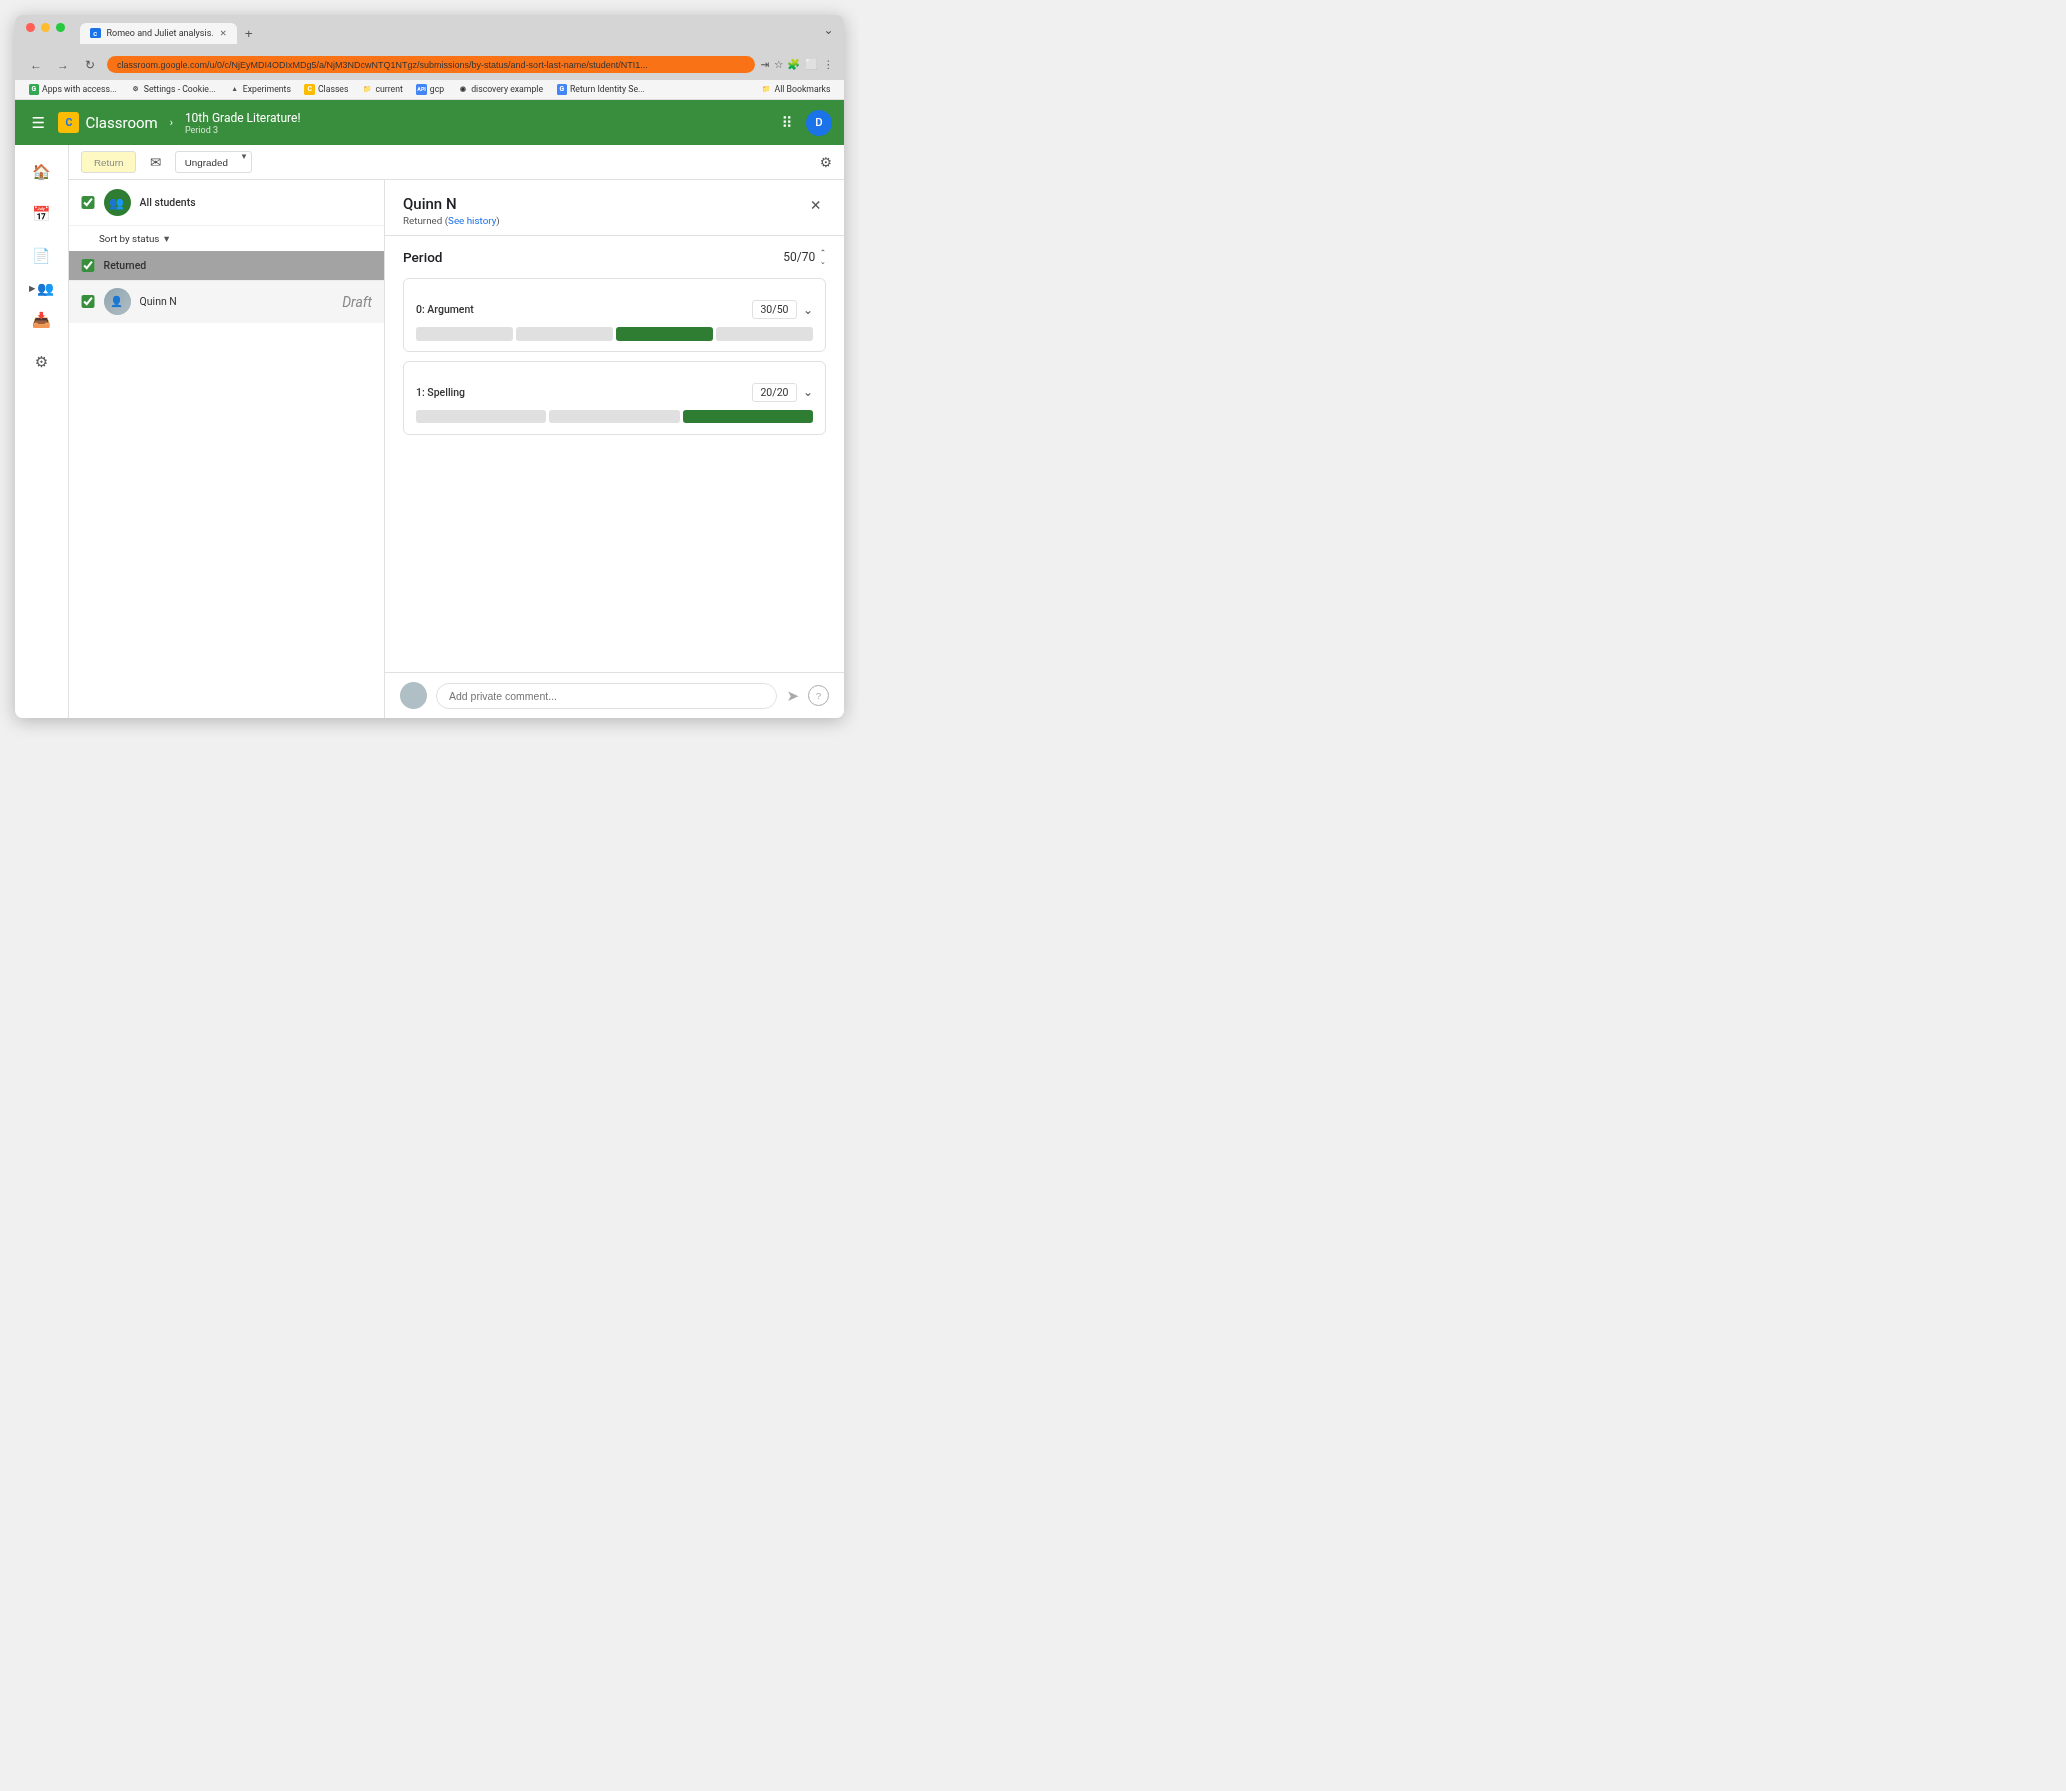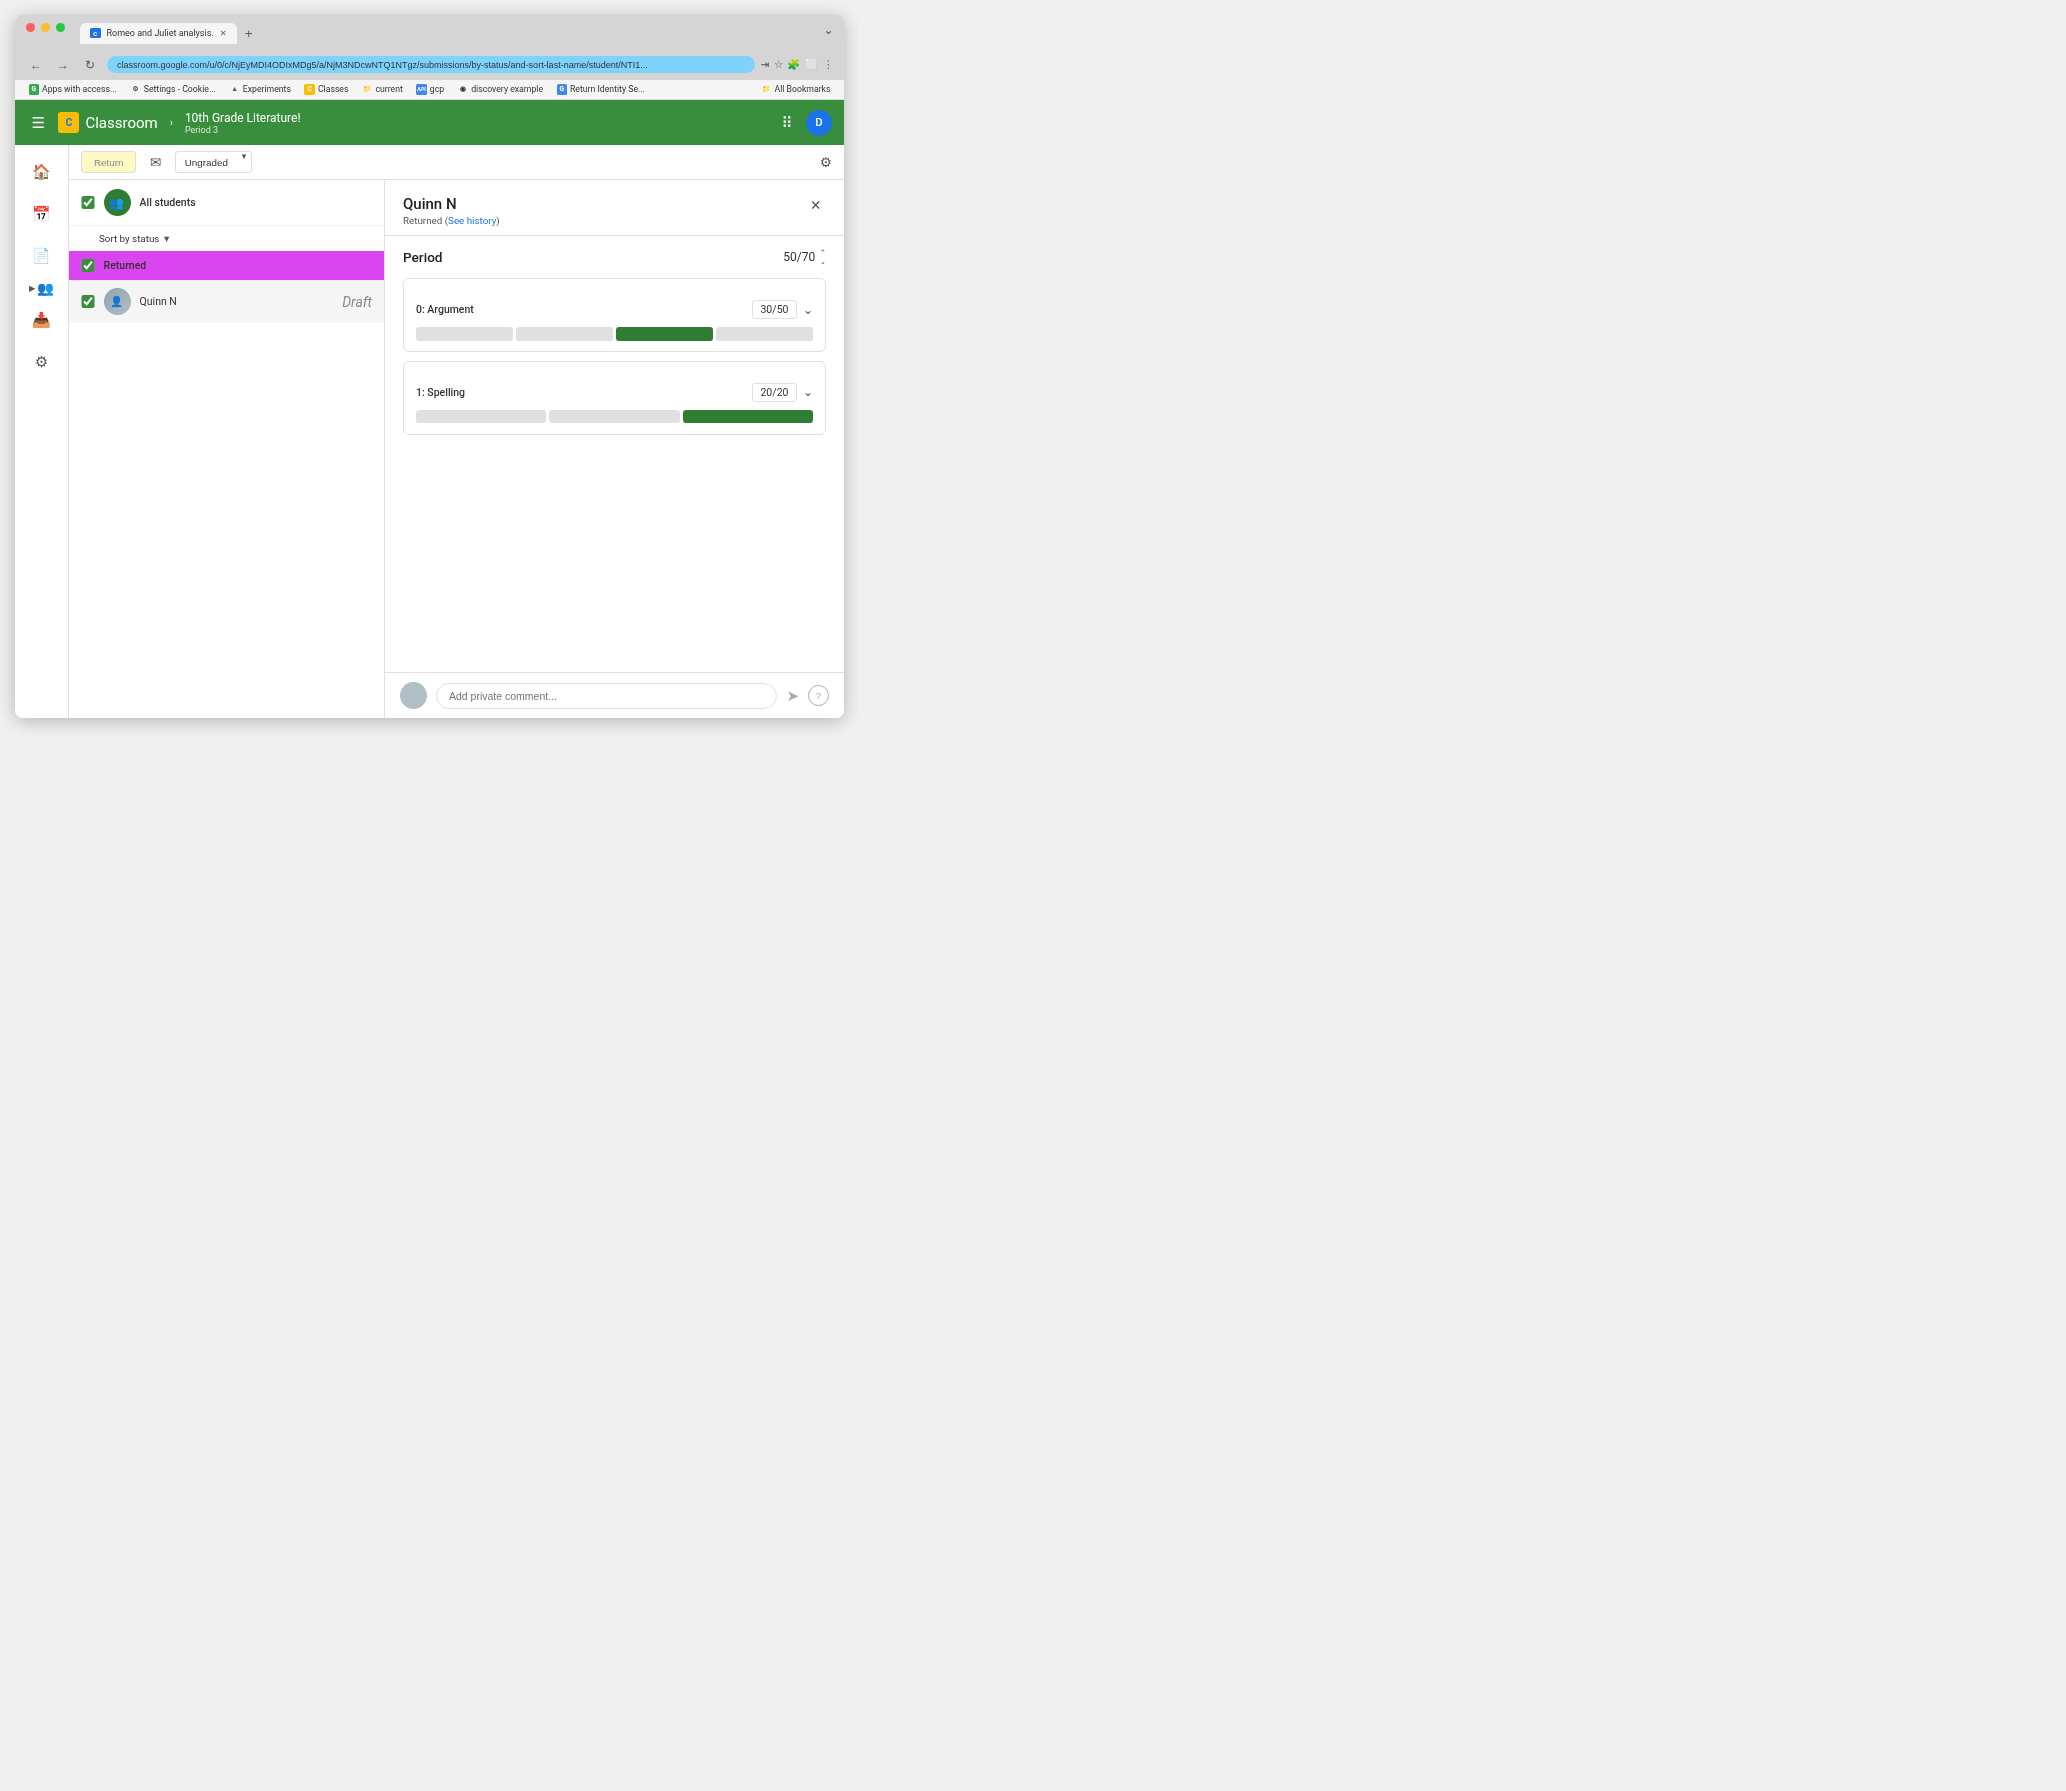"classroom.google.com/u/0/c/NjEyMDI4ODIxM" .address-input { background: #7dd3fc -> #f97316 }
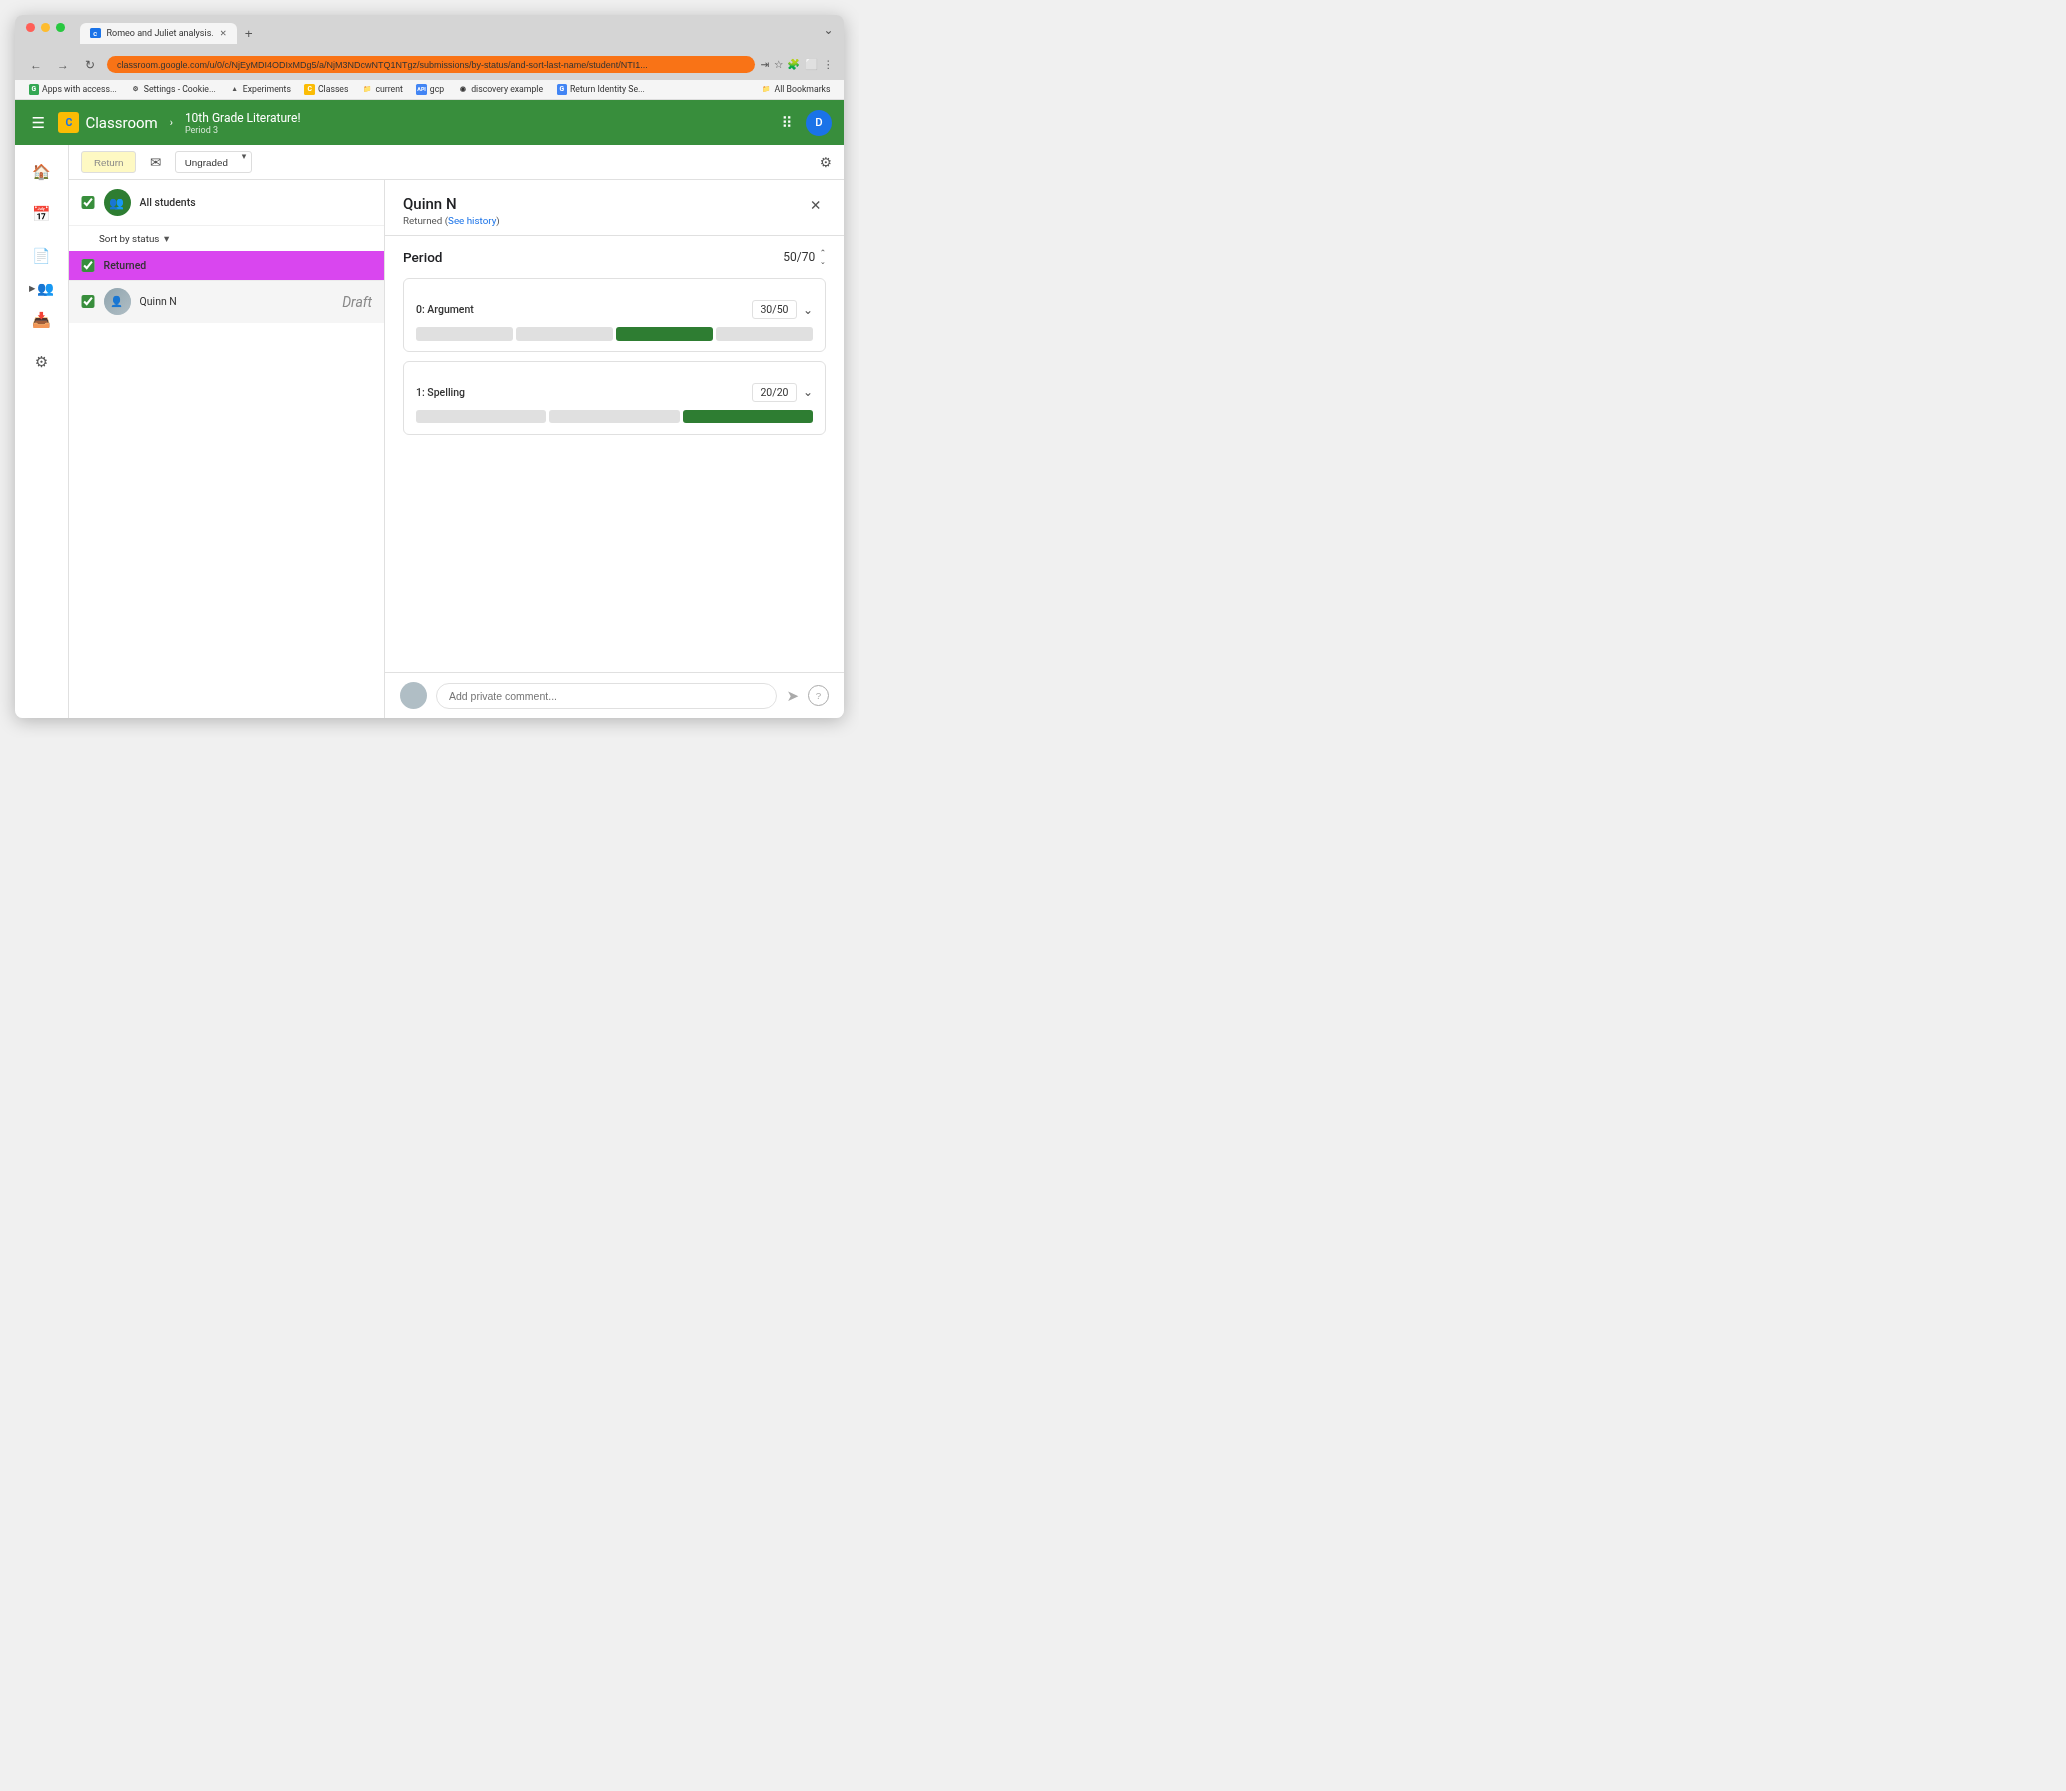"Returned" .section-header { background: #d946ef -> #a3a3a3 }
